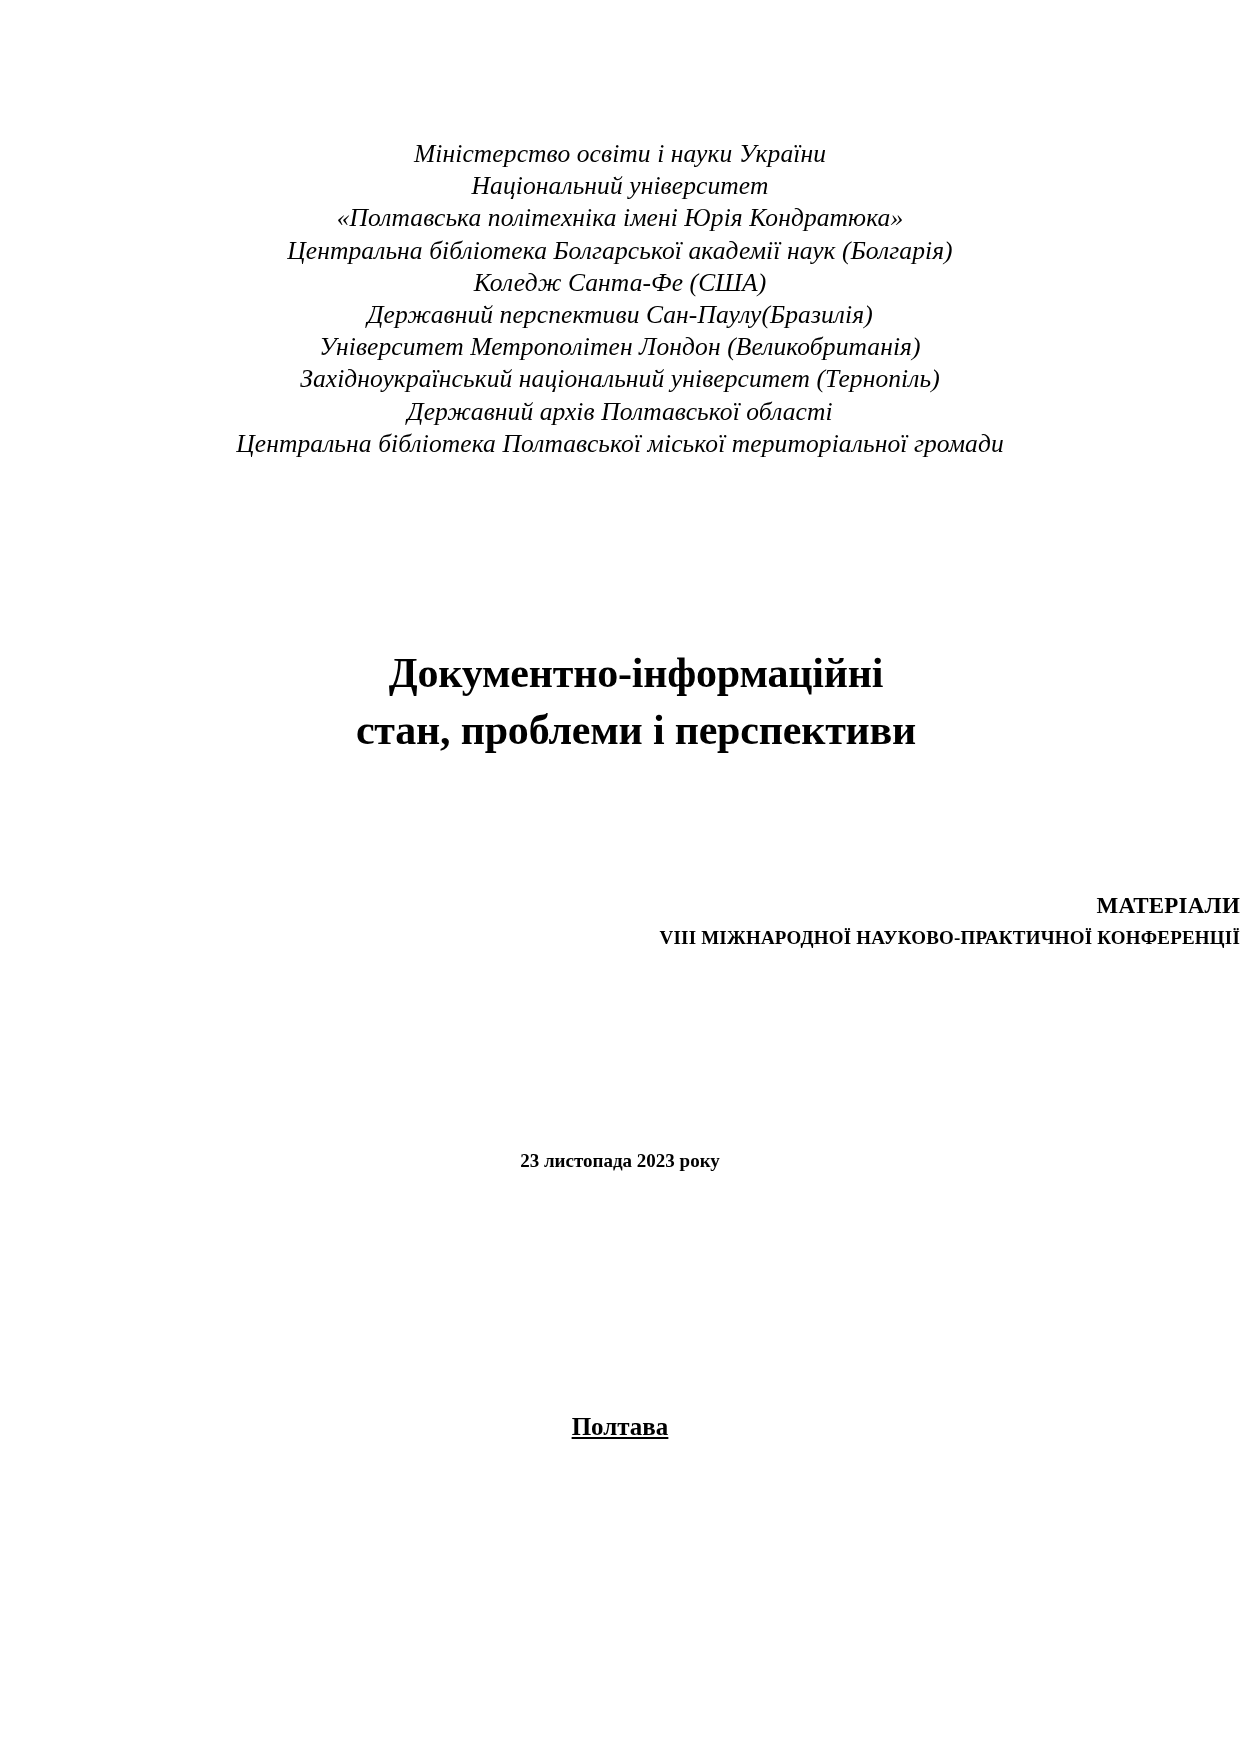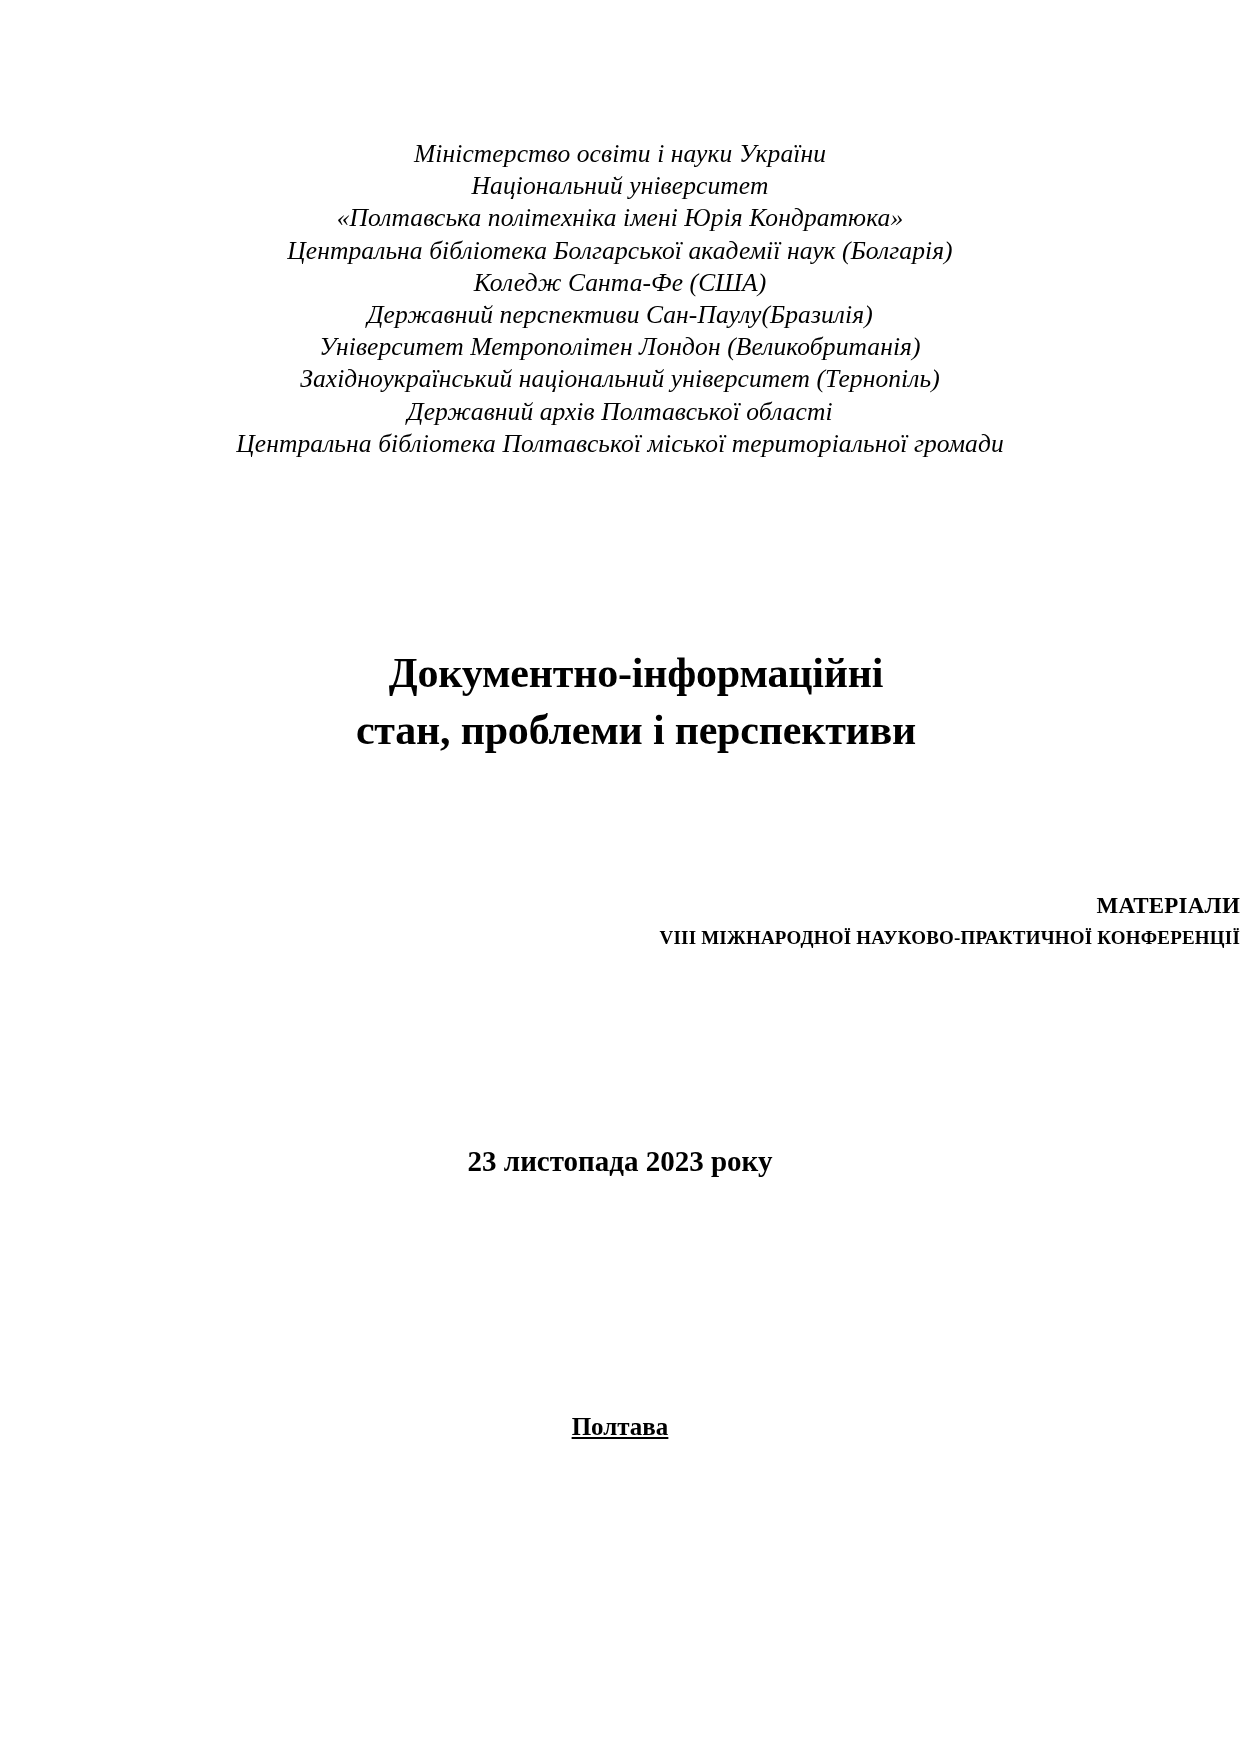"23 листопада 2023 року" .date-text { font-size: 29px -> 19px }
